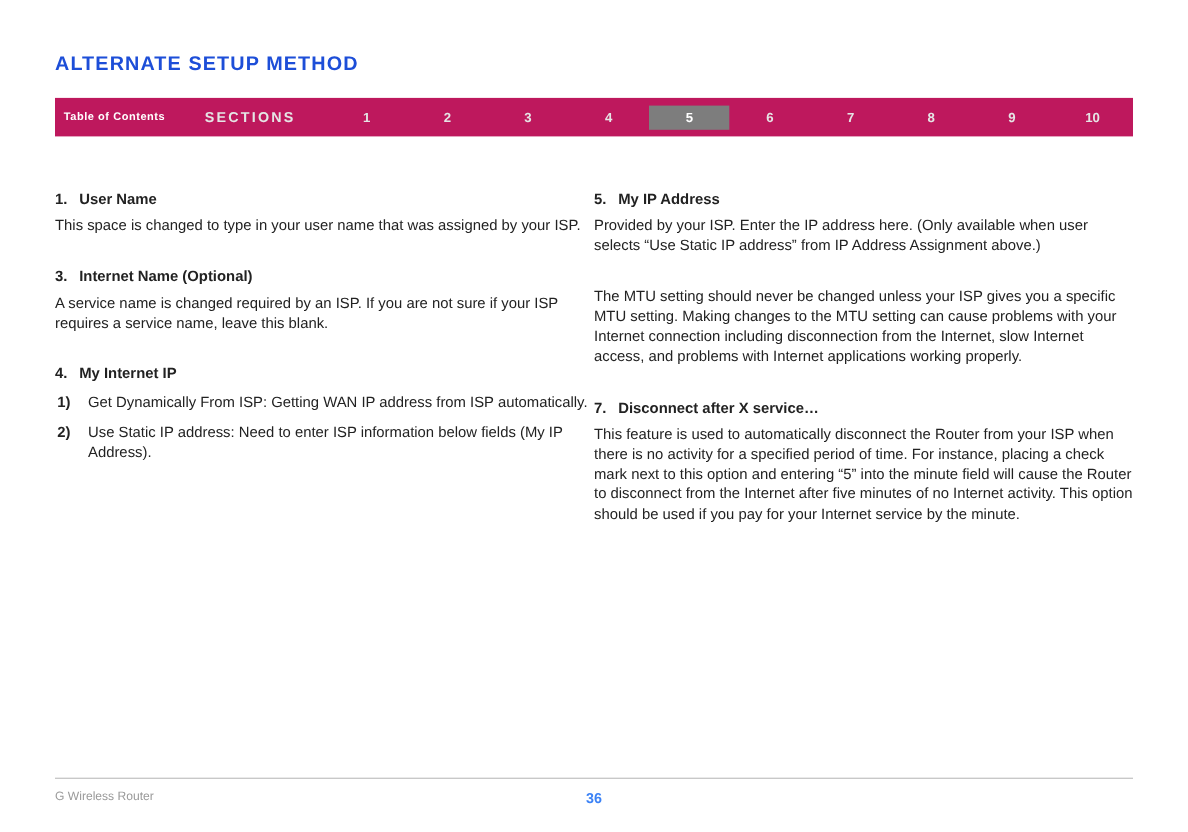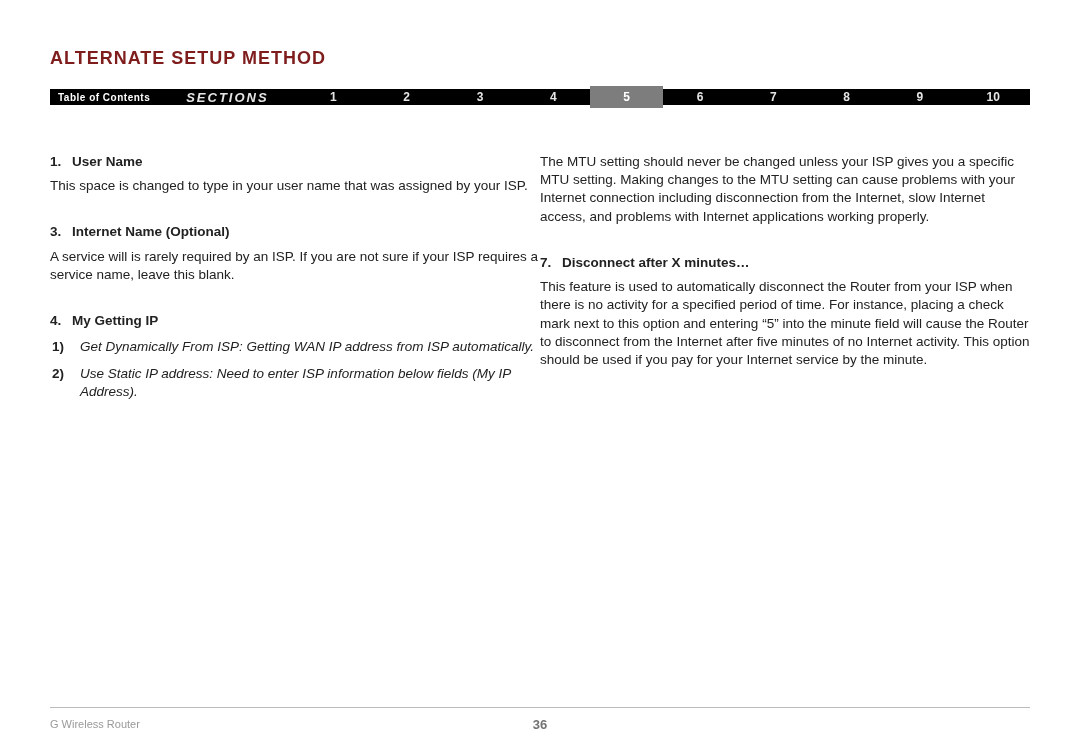"ALTERNATE SETUP METHOD" .title { color: #7f1d1d -> #1d4ed8 }
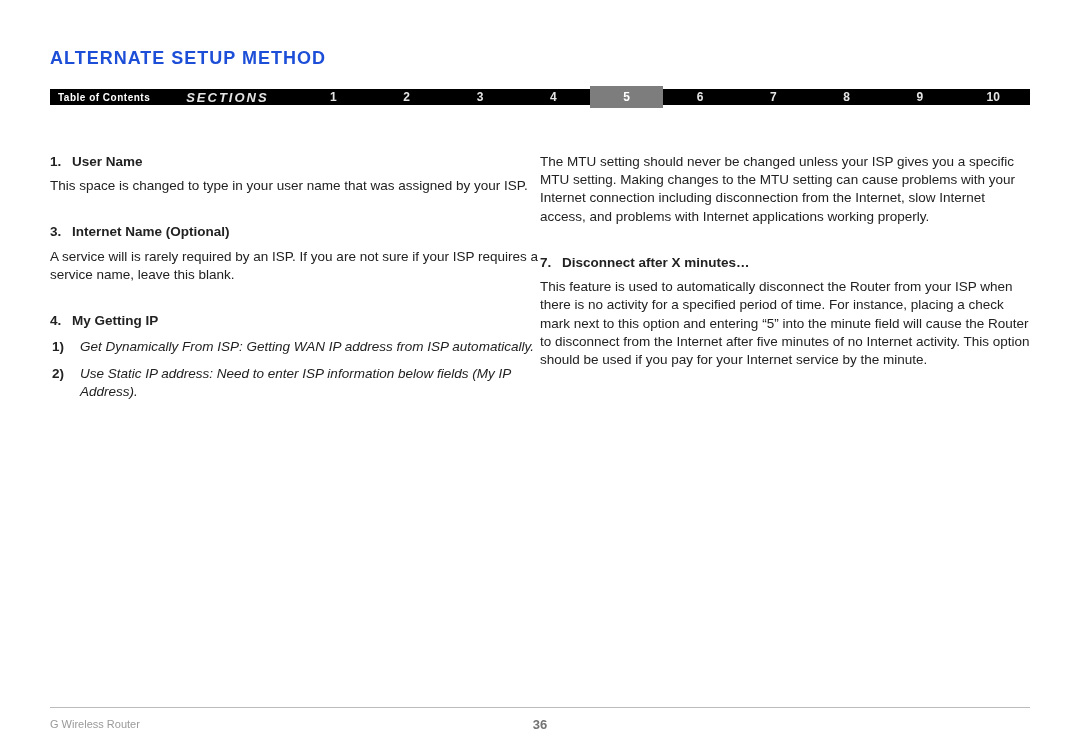"Table of Contents" .navbar { background: #000000 -> #be185d; height: 16px -> 35px }
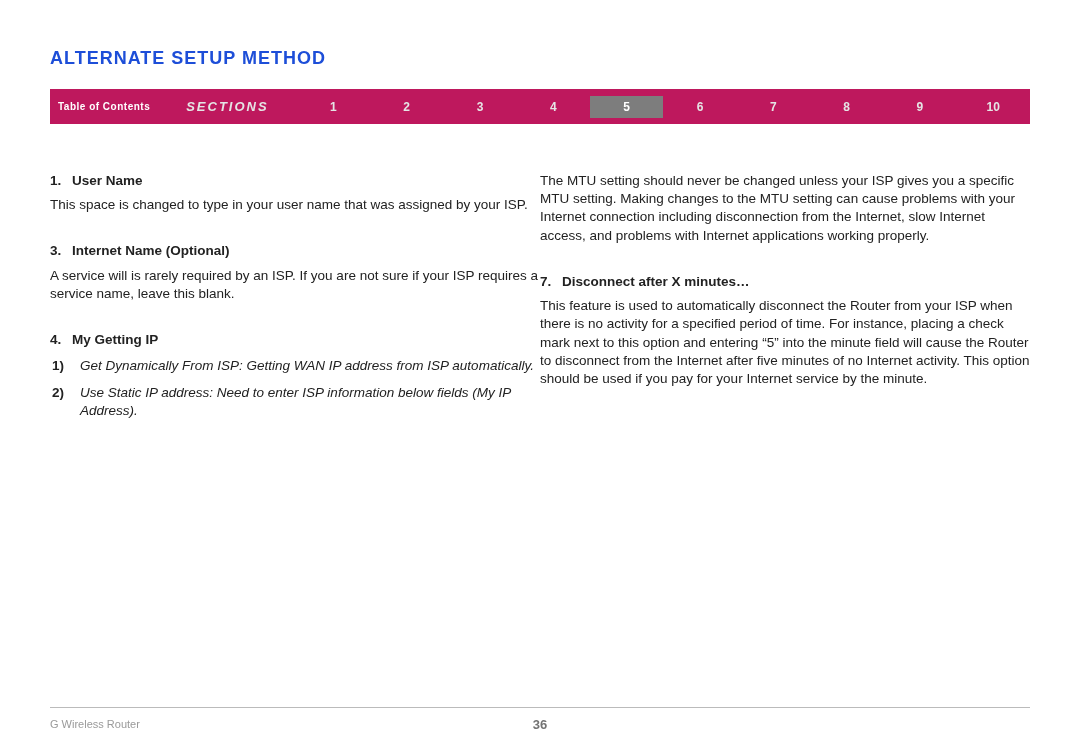"SECTIONS" .sections-label { font-style: italic -> none }
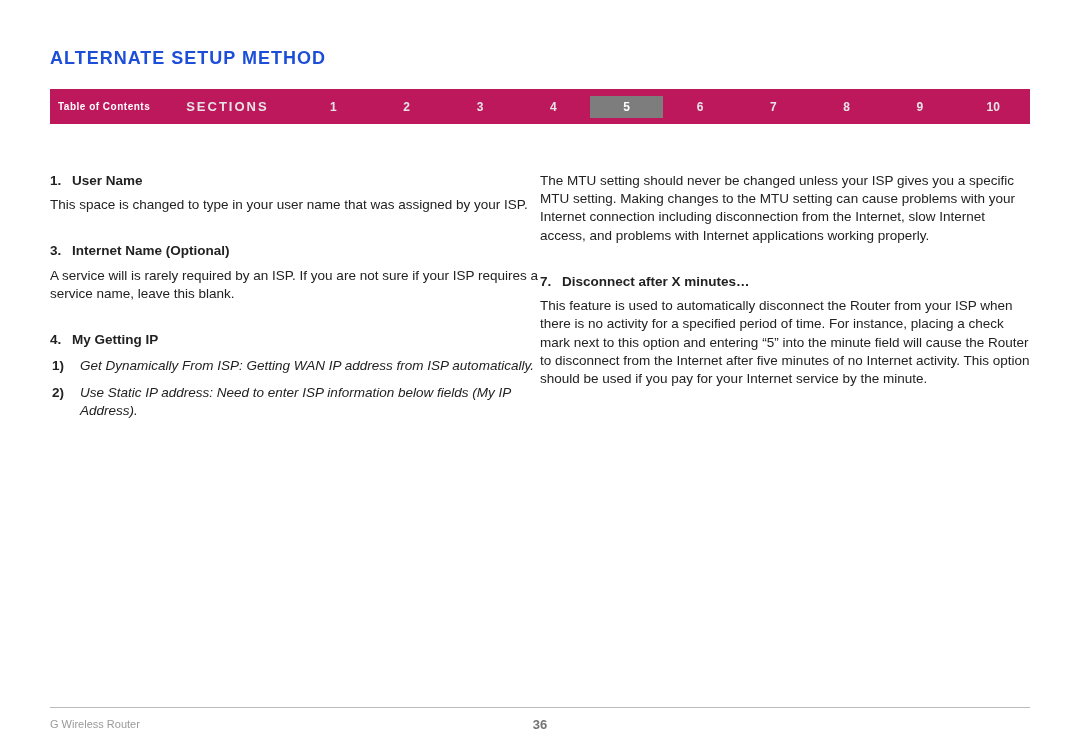"5. My IP Address" div.item { html: none -> <div> <div> <span>5.</span><span>My IP Address</span> </div> <div>Provided by your ISP. Enter the IP address here. (Only available when user selects “Use Static IP address” from IP Address Assignment above.)</div> </div> }
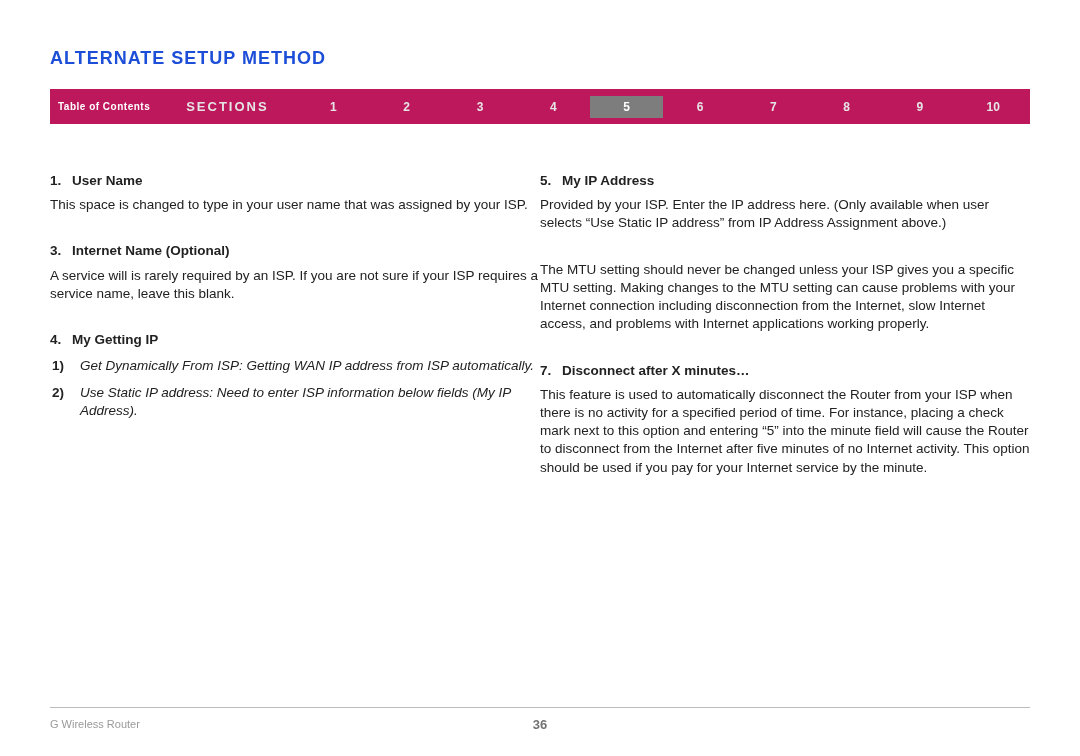"A service will is rarely" div.item-body { text: will is rarely -> name is changed }
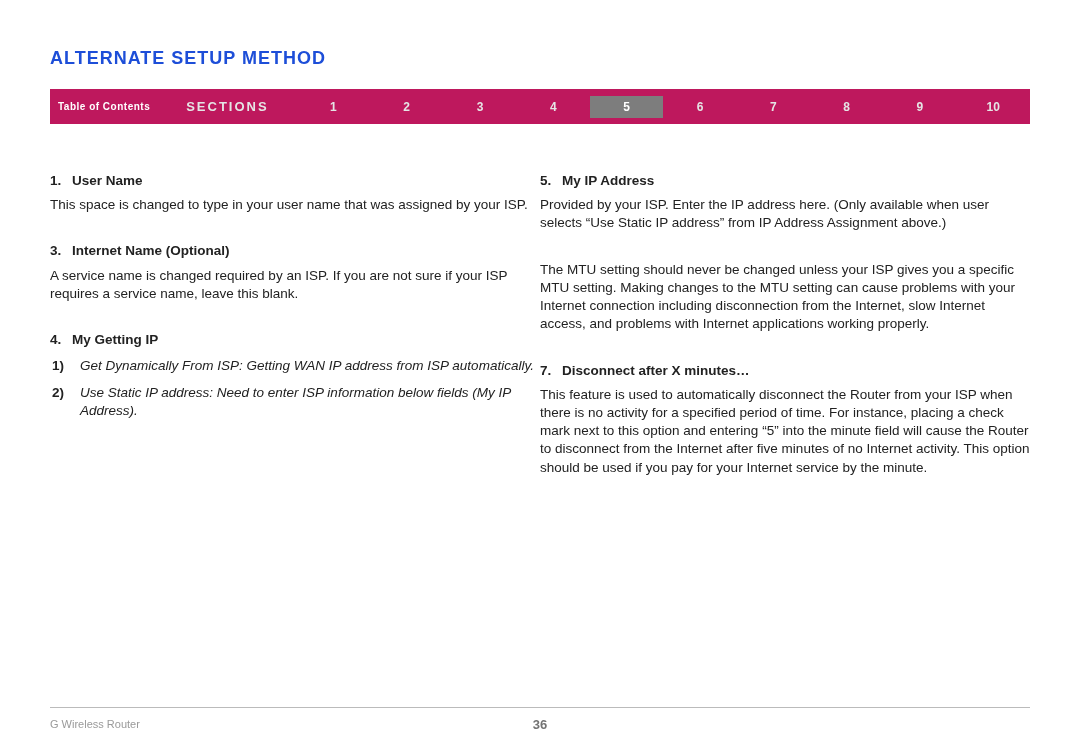"My Getting IP" span { text: Getting -> Internet }
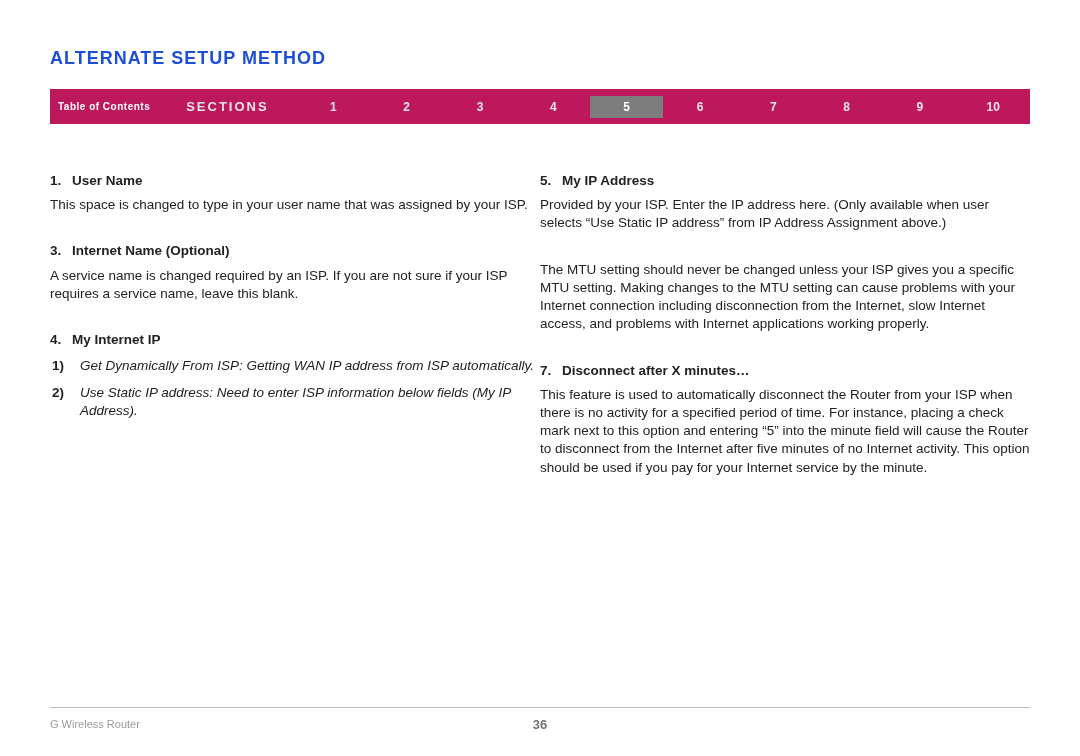"Get Dynamically From ISP: Getting" .sub .stext { font-style: italic -> none }
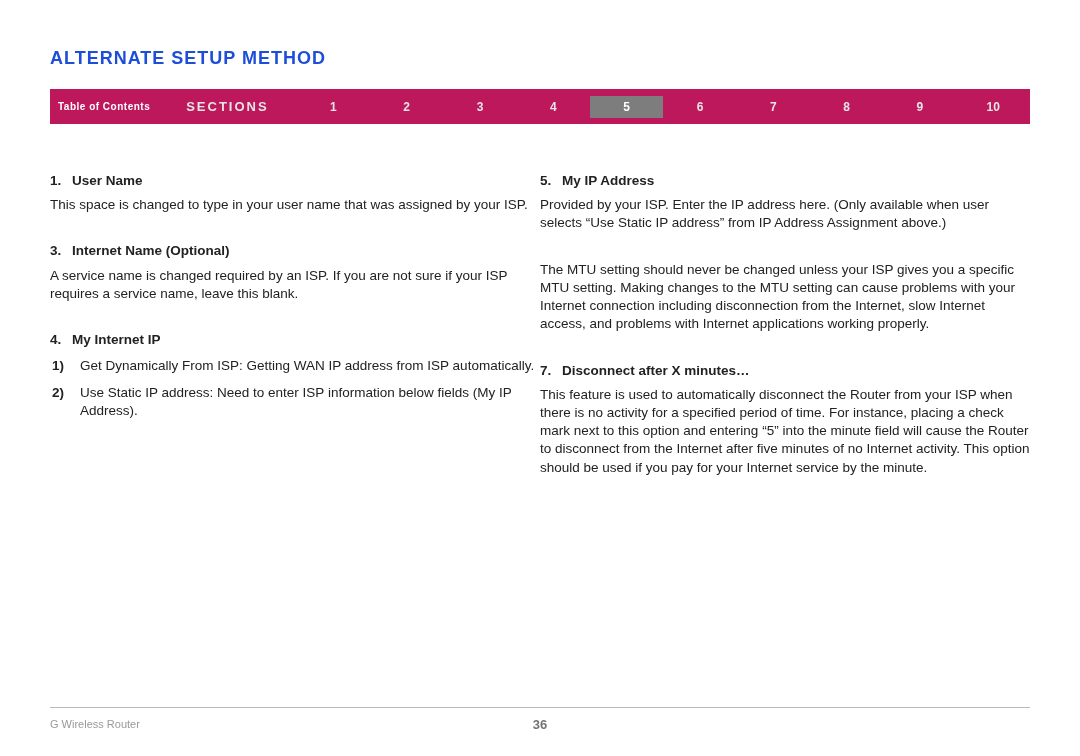"Disconnect after X minutes…" span { text: minutes -> service }
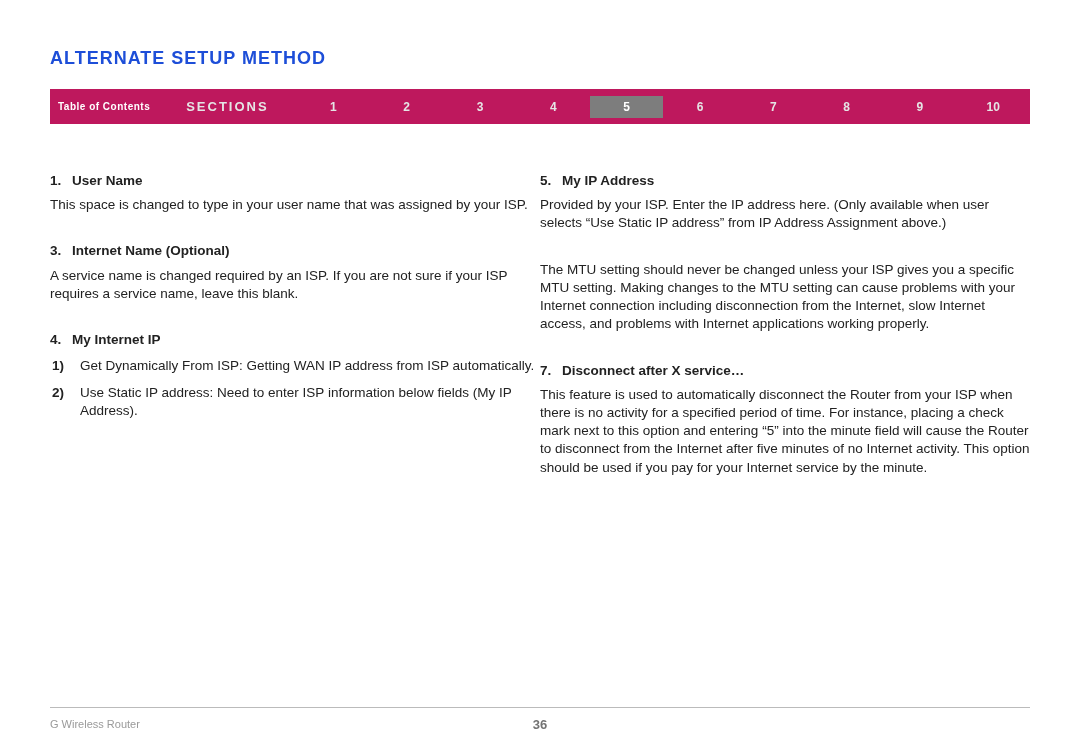"G Wireless Router" .footer { align-items: center -> flex-start }
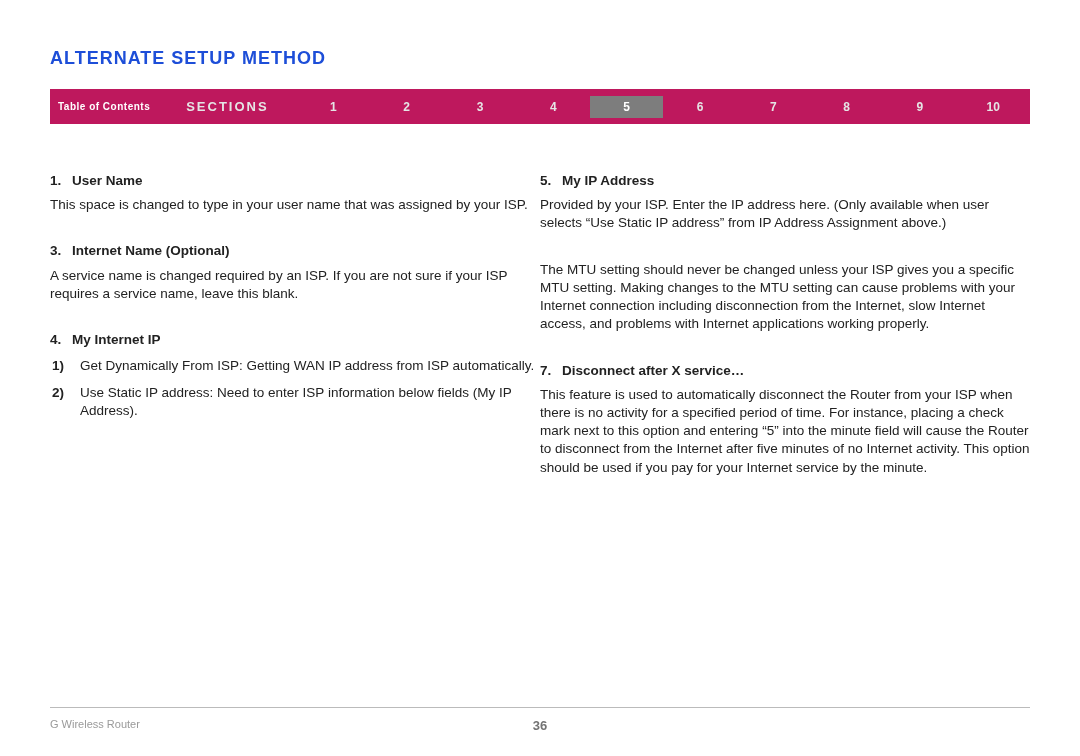"36" .footer .pagenum { color: #737373 -> #3b82f6 }
